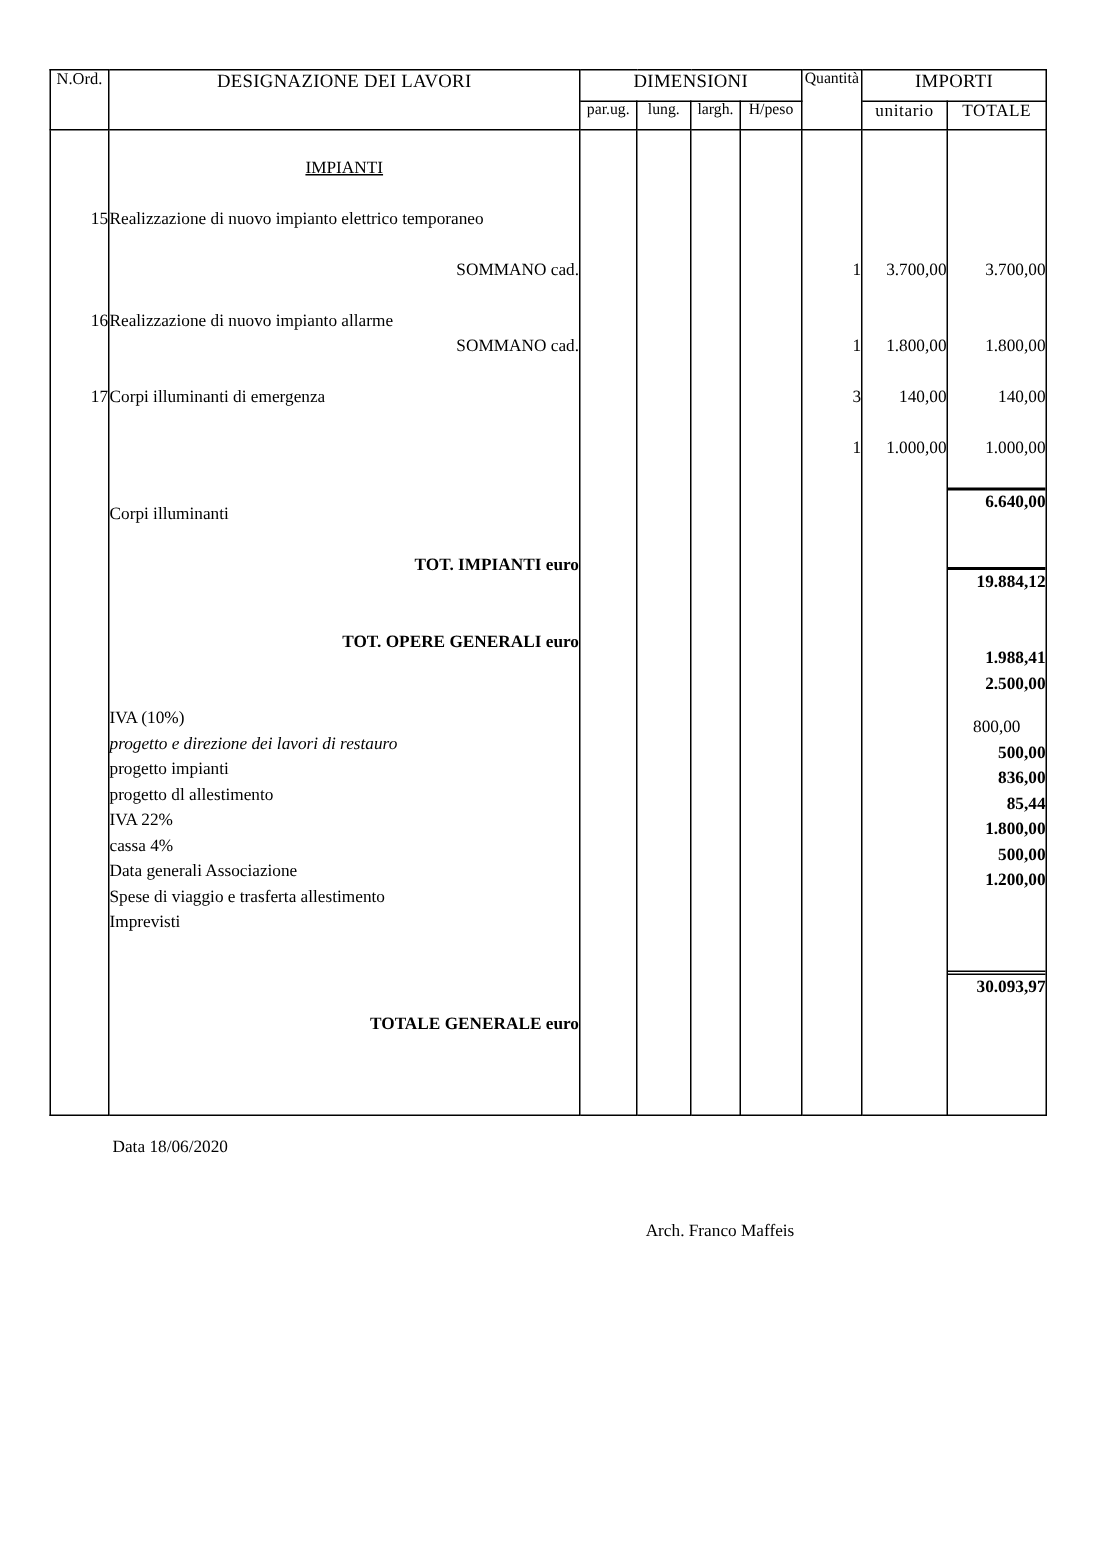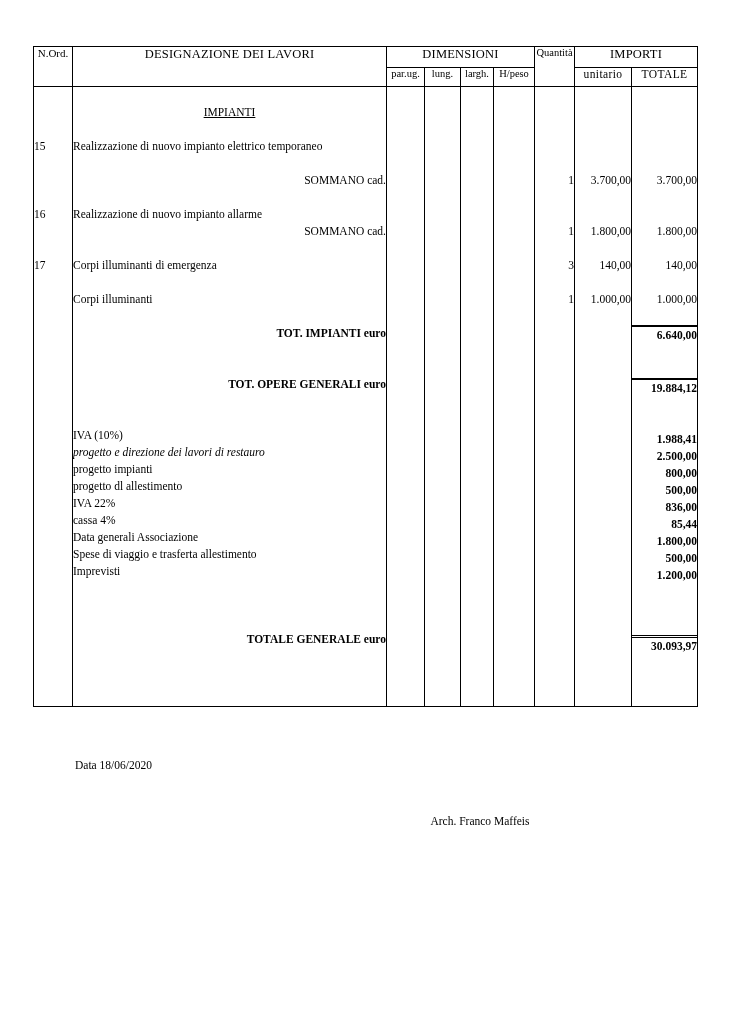"15" .b-nord { text-align: left -> right }
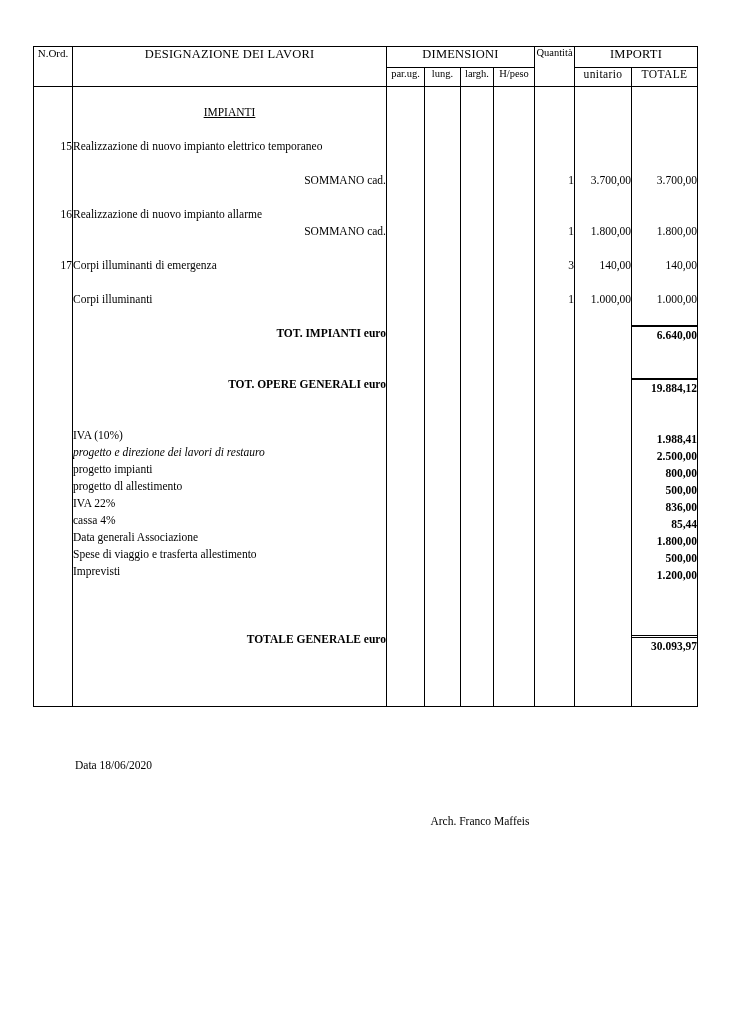"Corpi illuminanti" div { margin-top: none -> 44px }
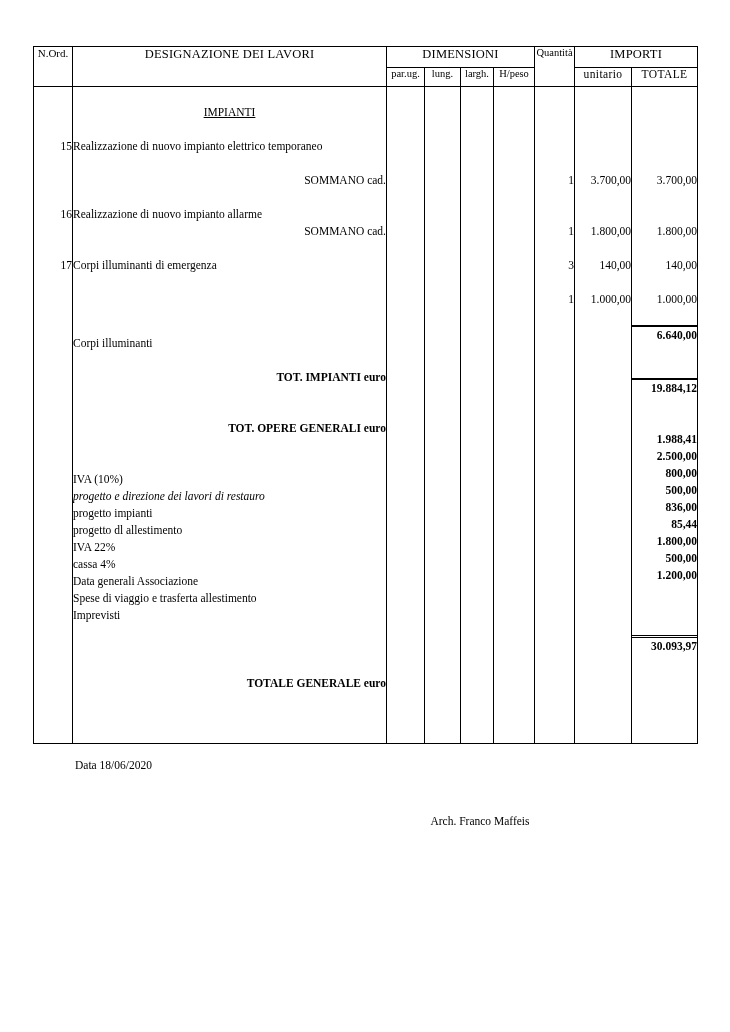"800,00" div { font-weight: bold -> normal; margin-top: none -> 12px; text-align: right -> center }
